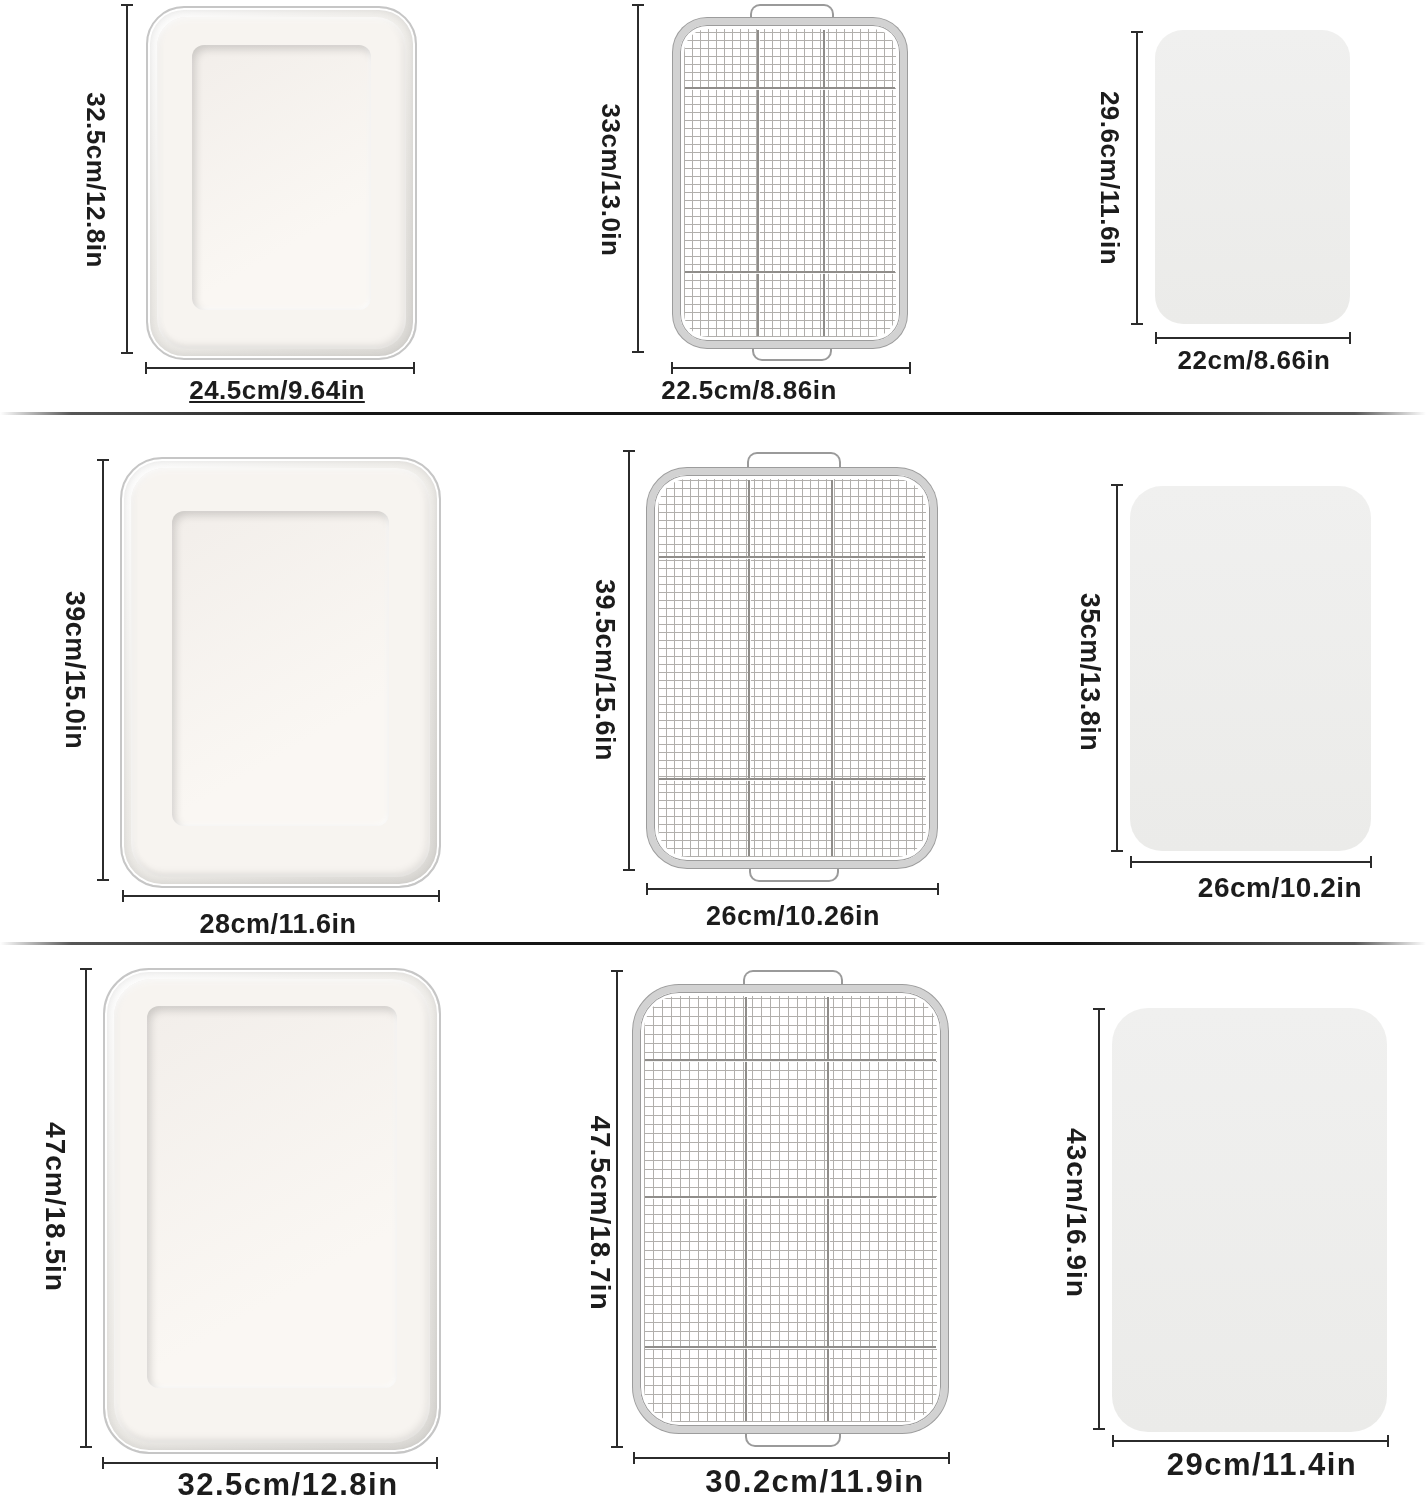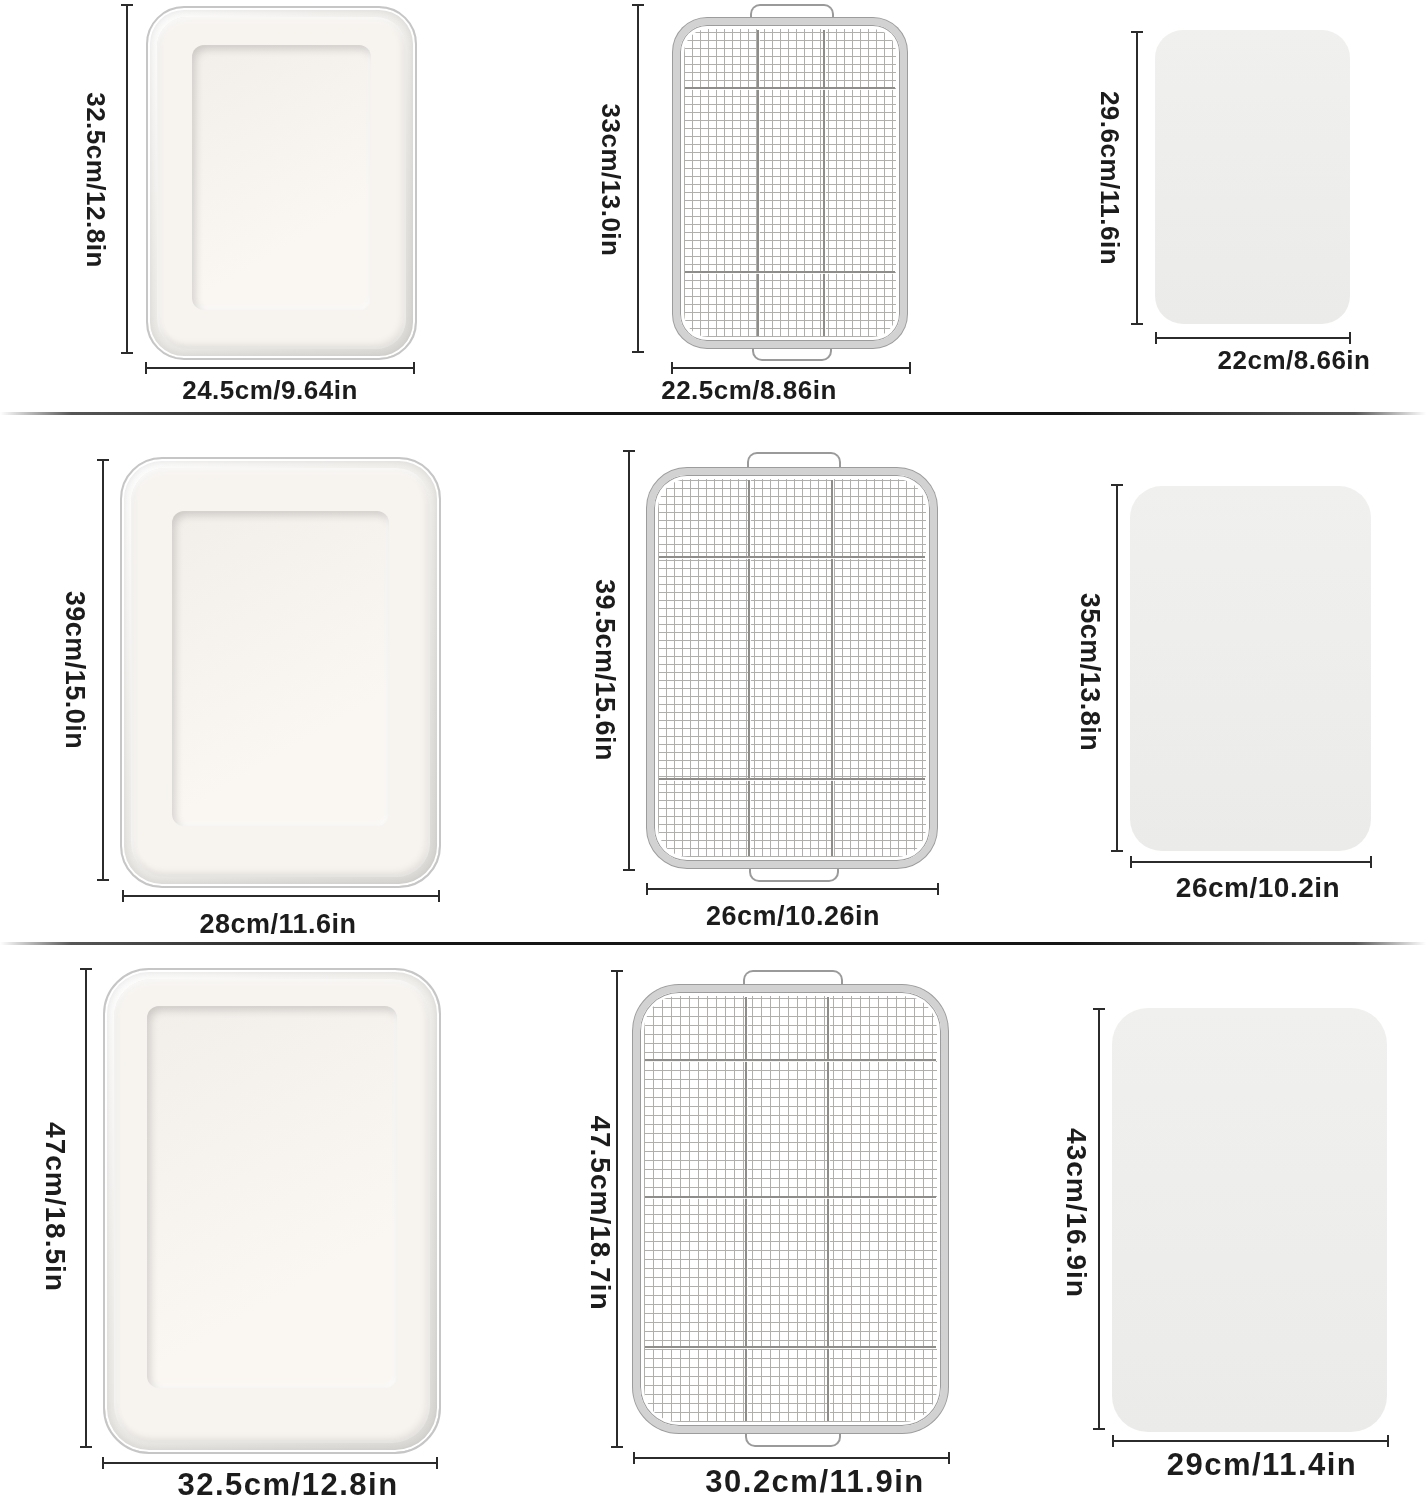"22cm/8.66in" div.hlabel { left: 1294px -> 1254px }
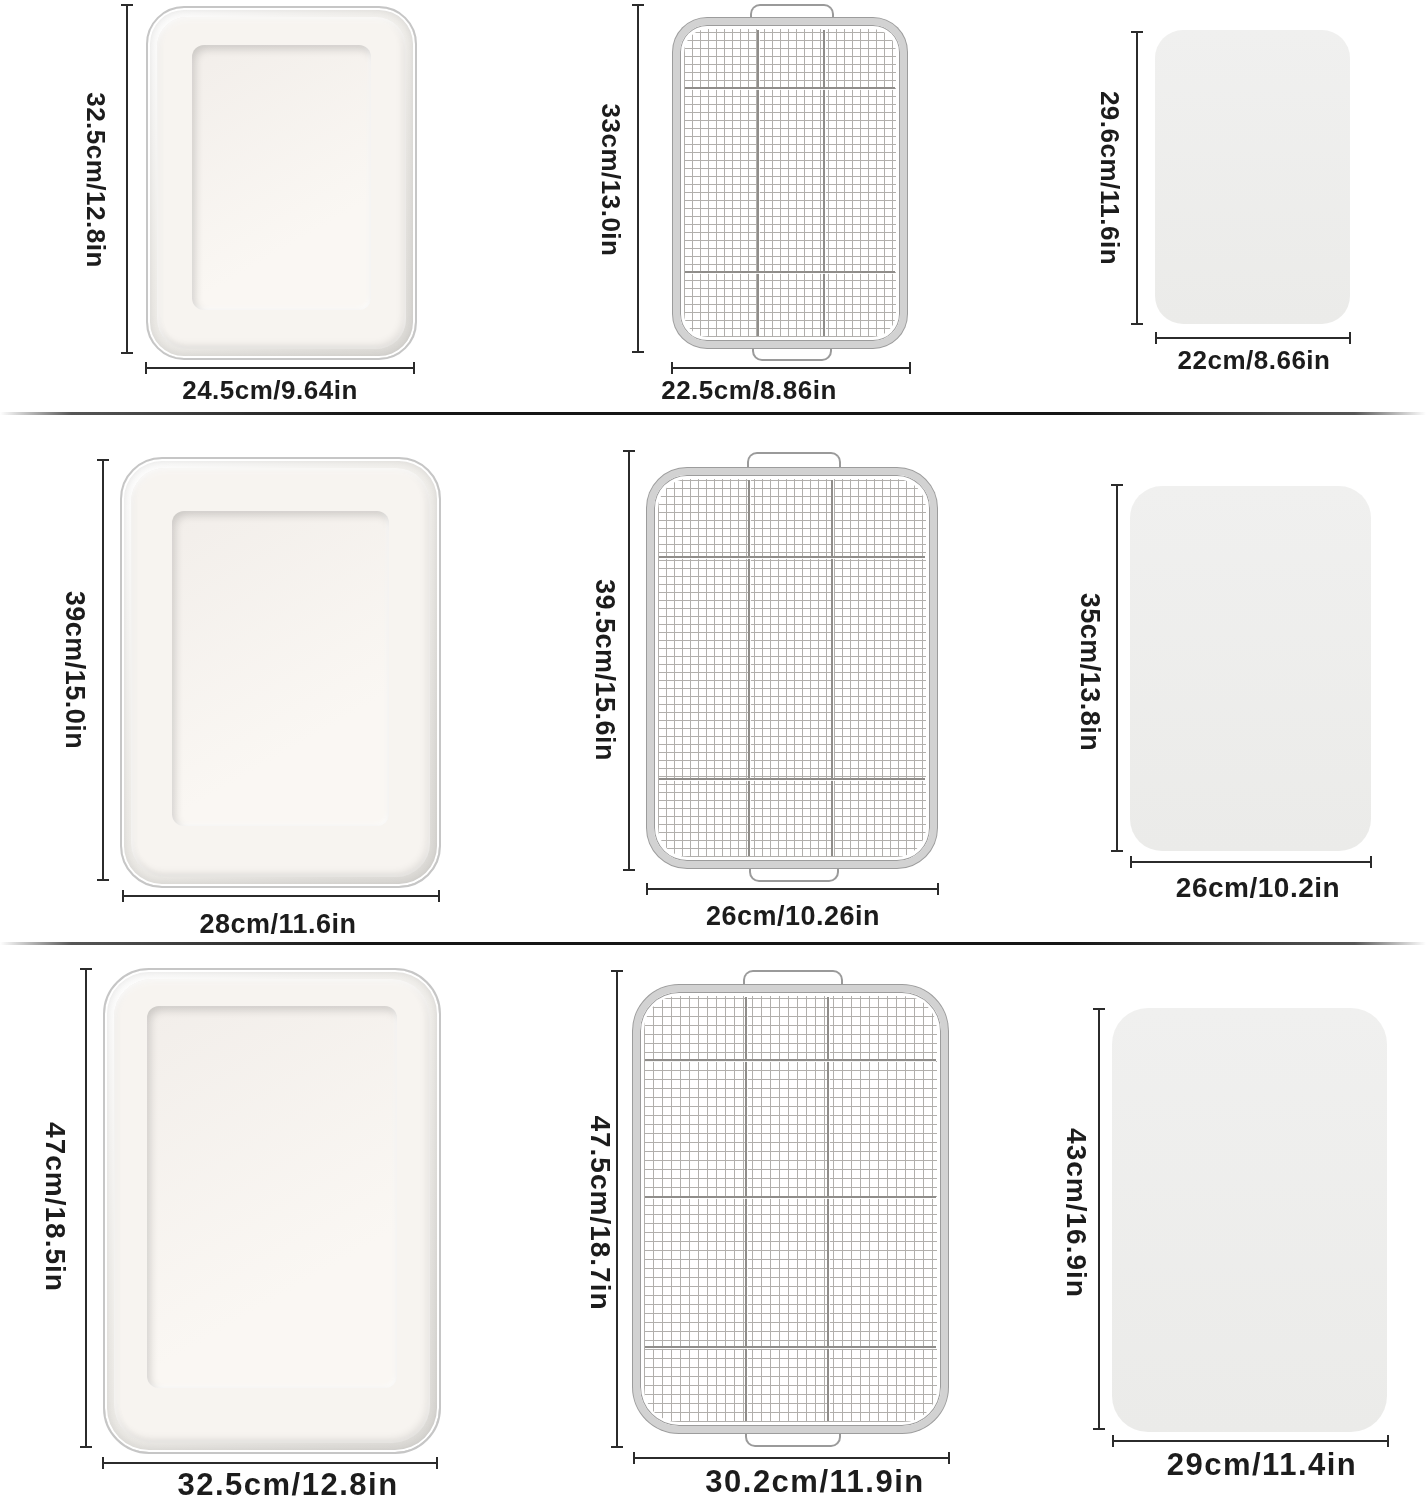"24.5cm/9.64in" div.hlabel { left: 270px -> 277px; text-decoration: none -> underline }
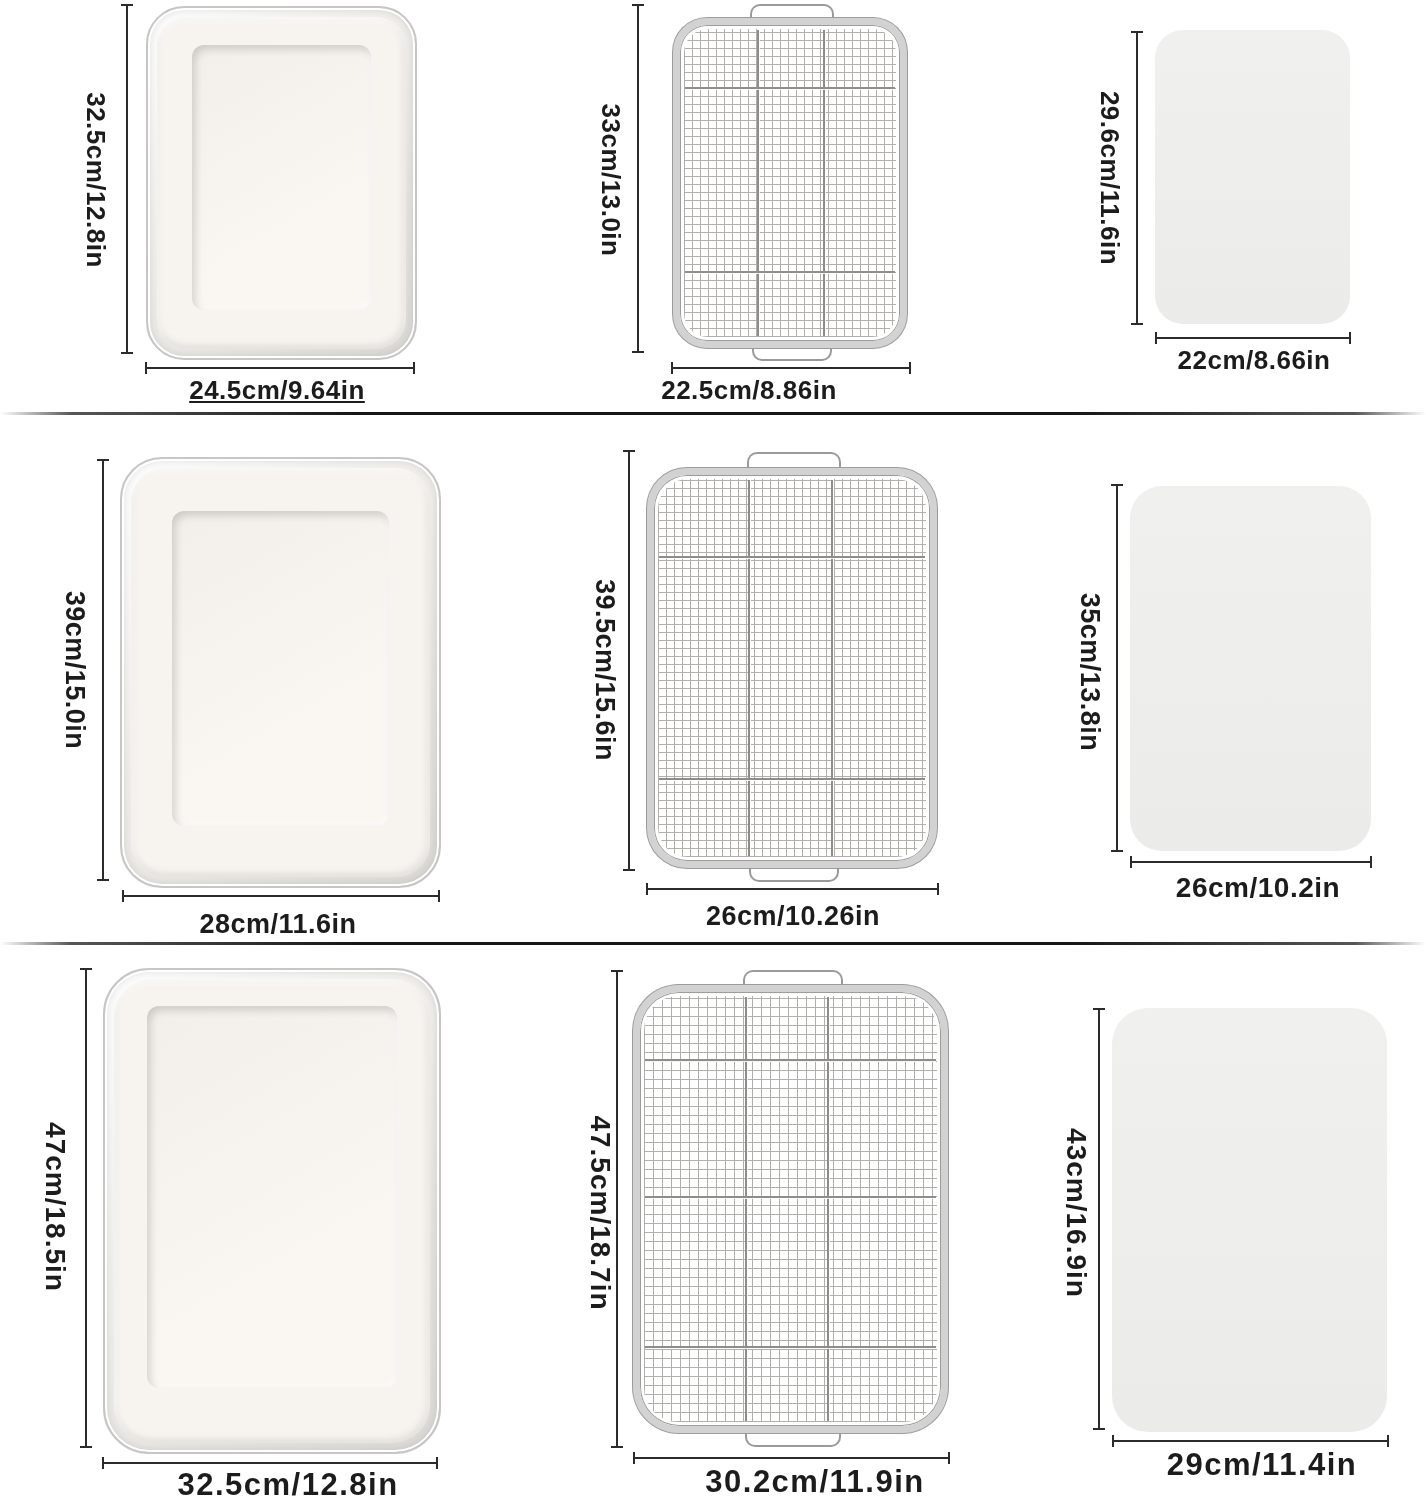"26cm/10.2in" .fs2b { margin-left: none -> 22px }
